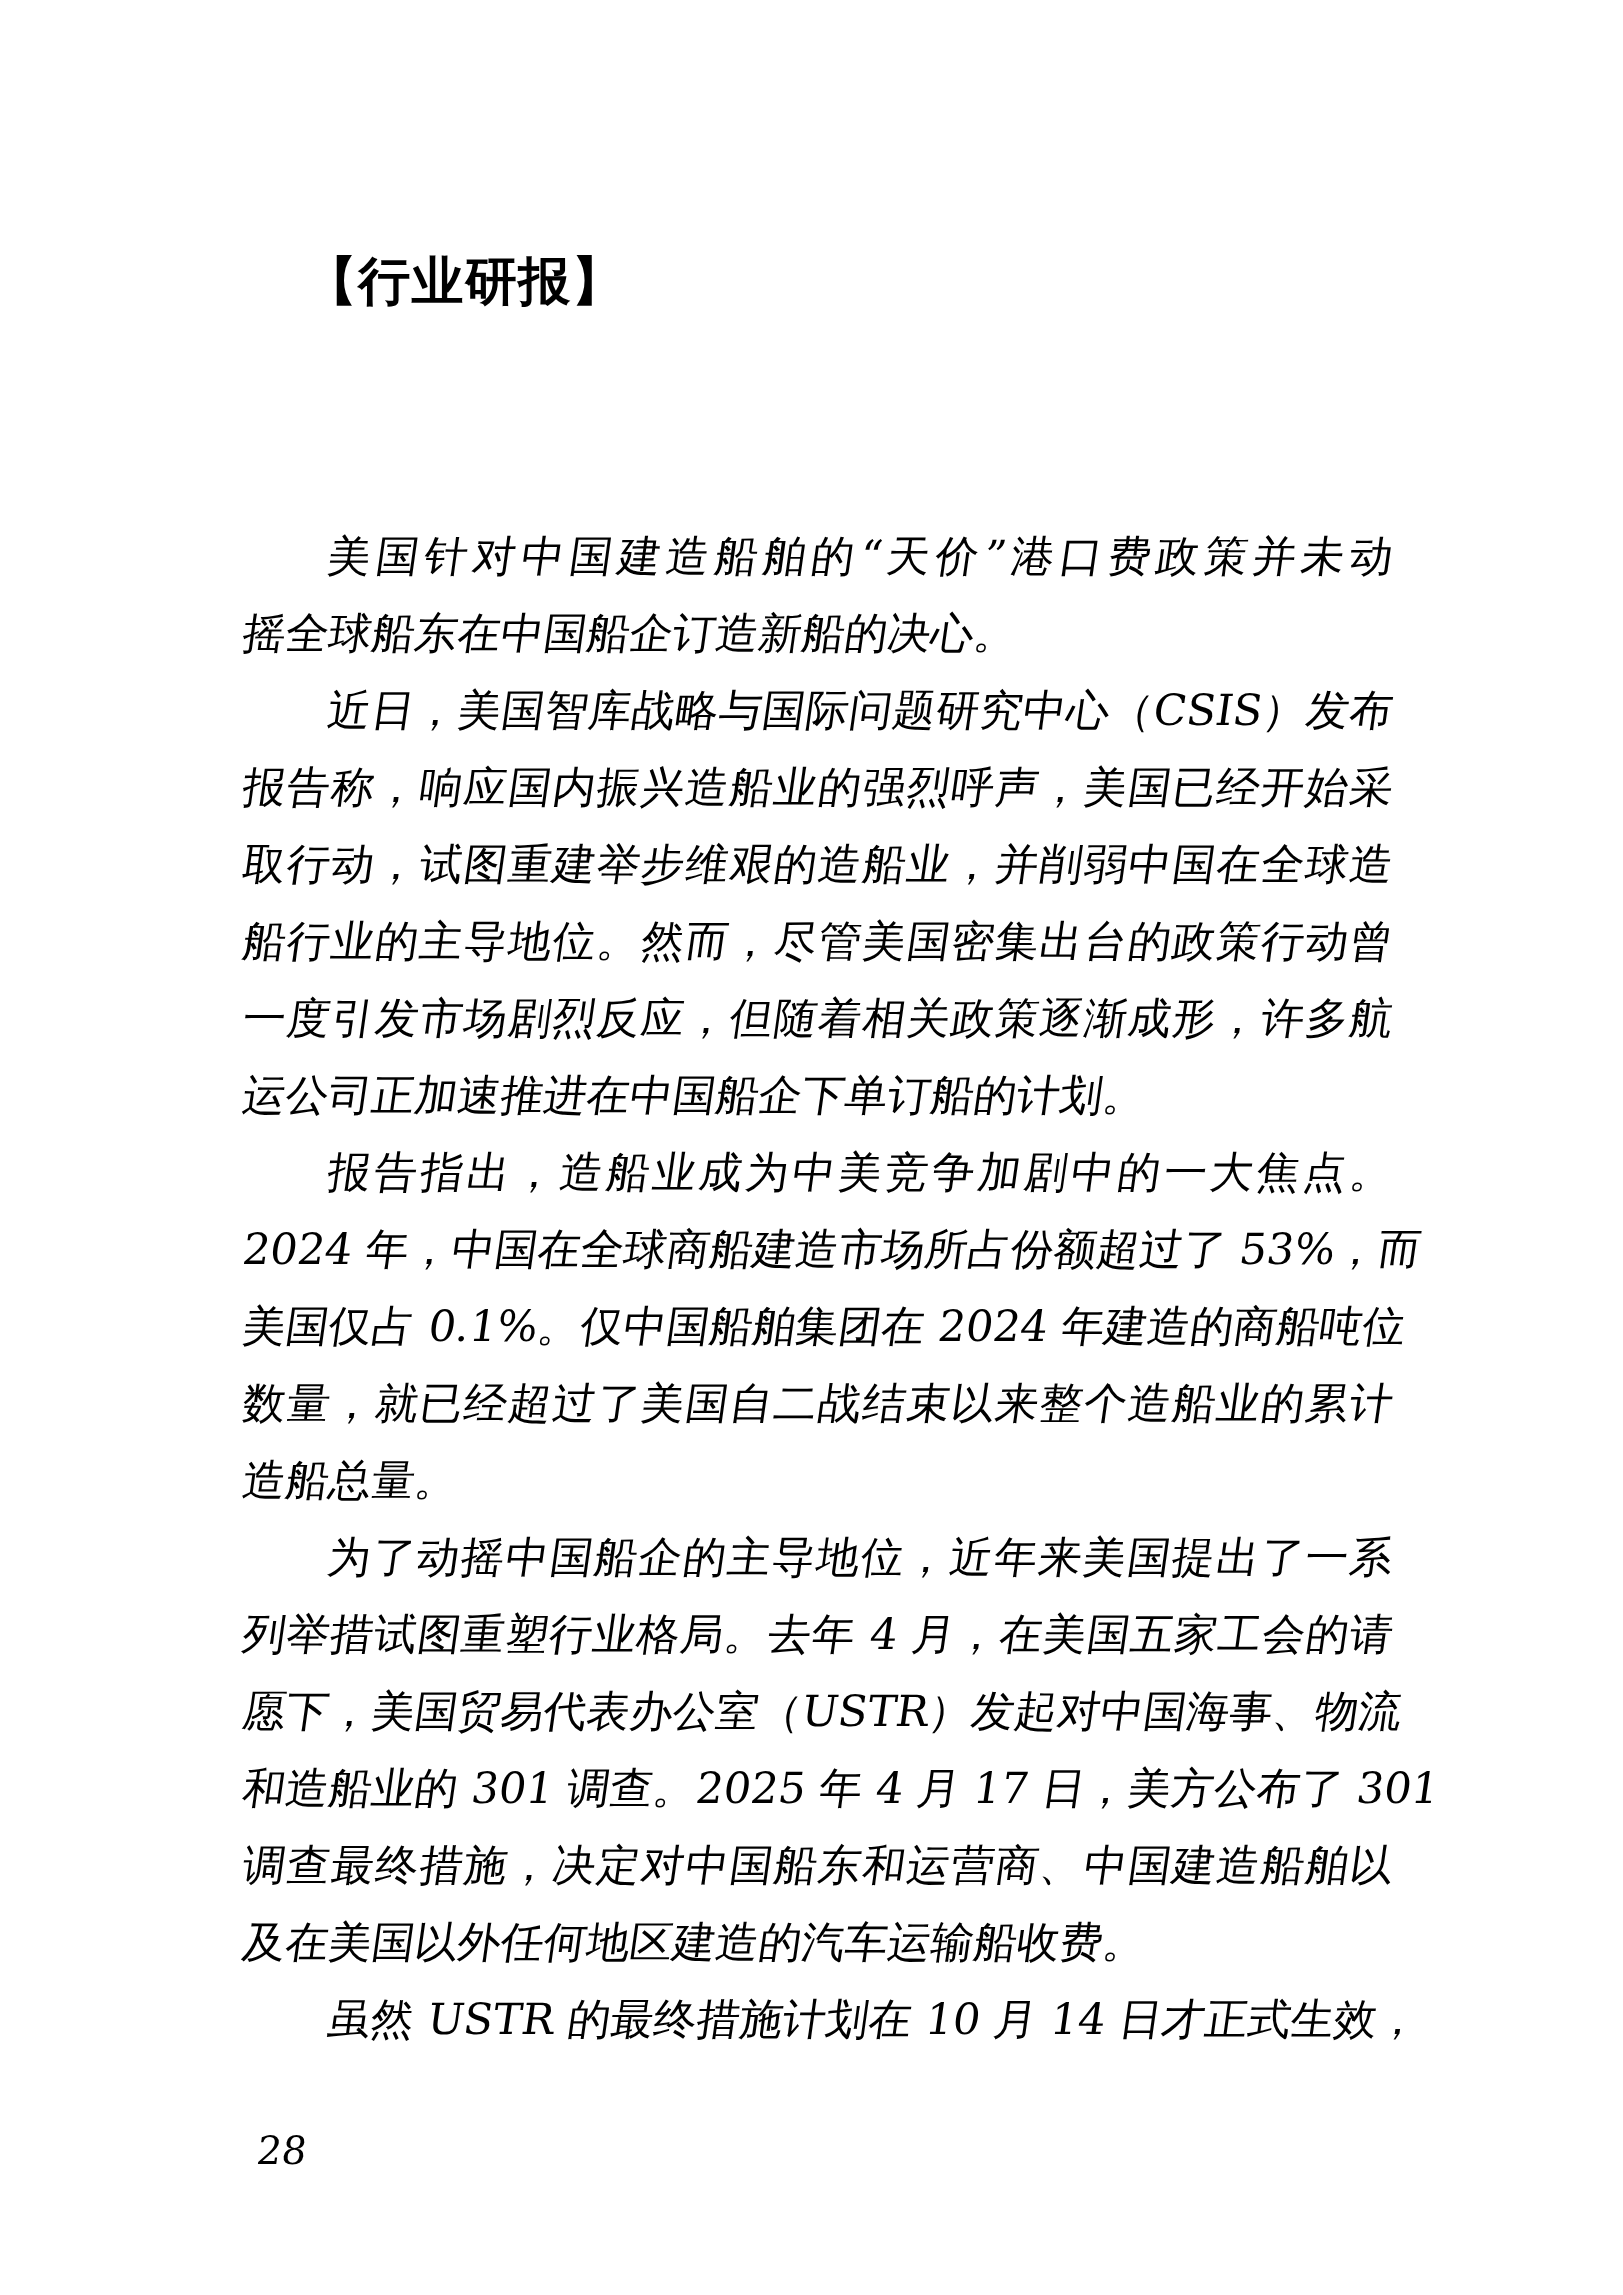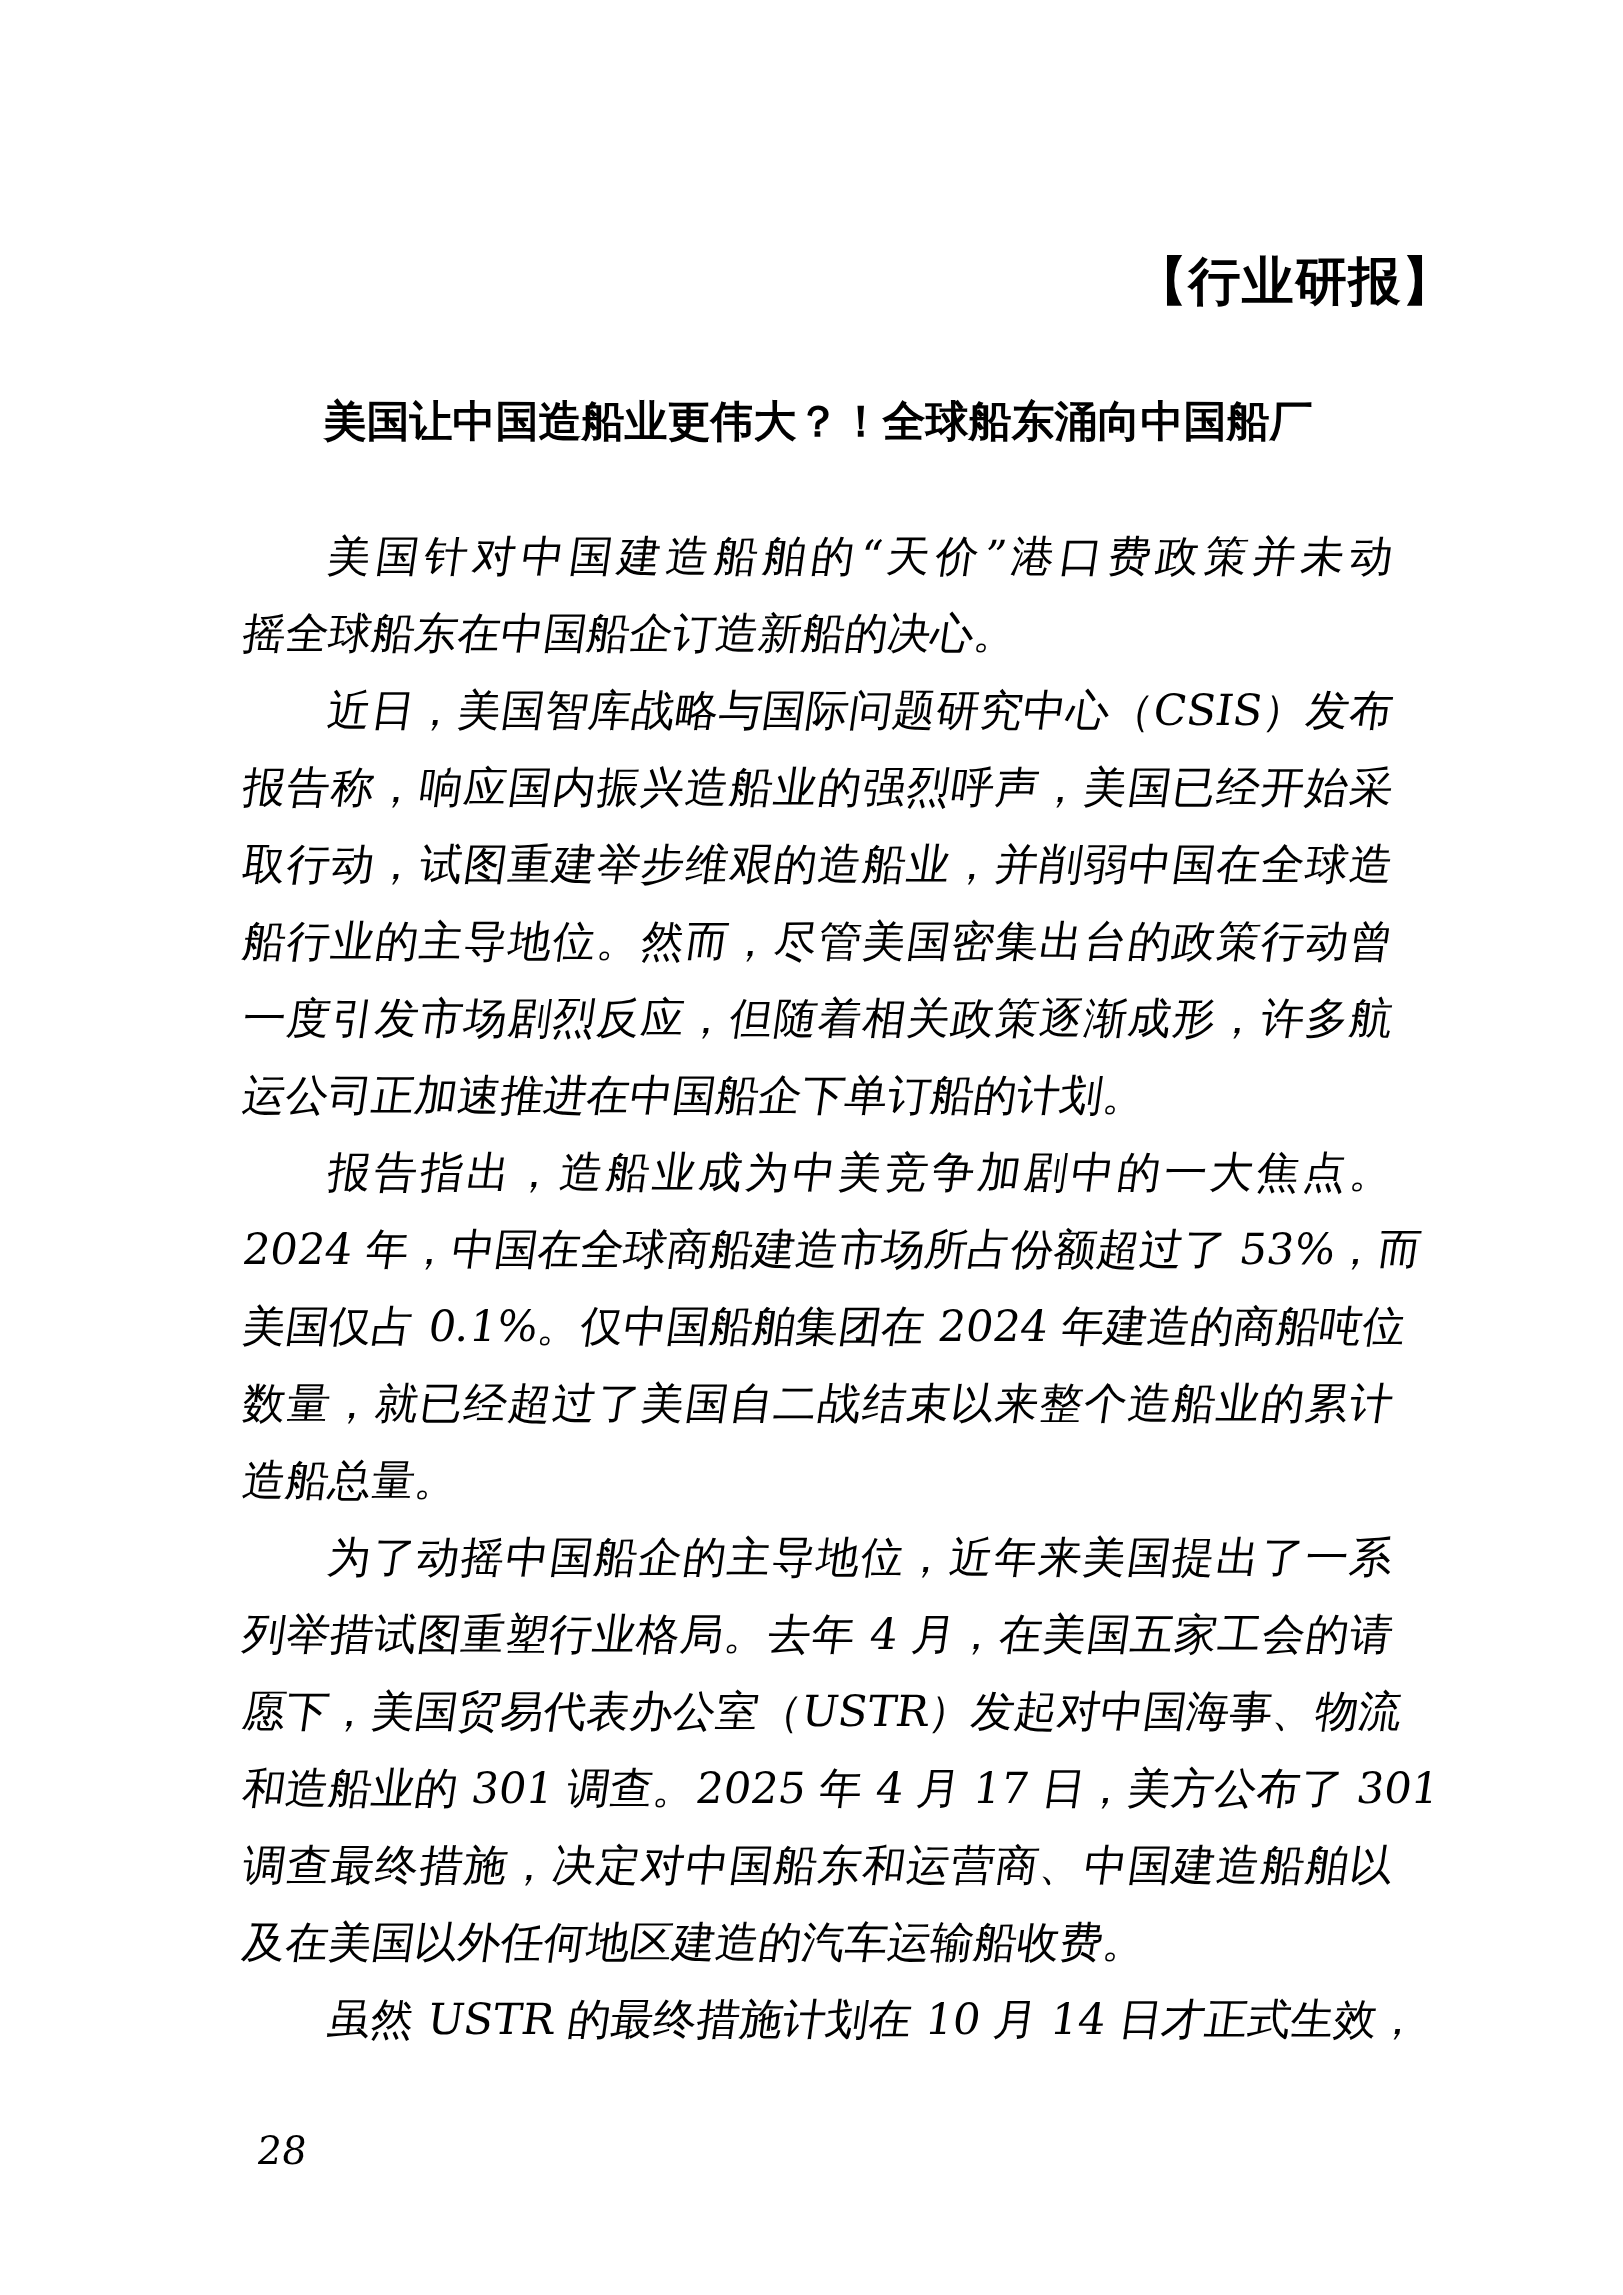"【行业研报】" .section-header { text-align: right -> left }
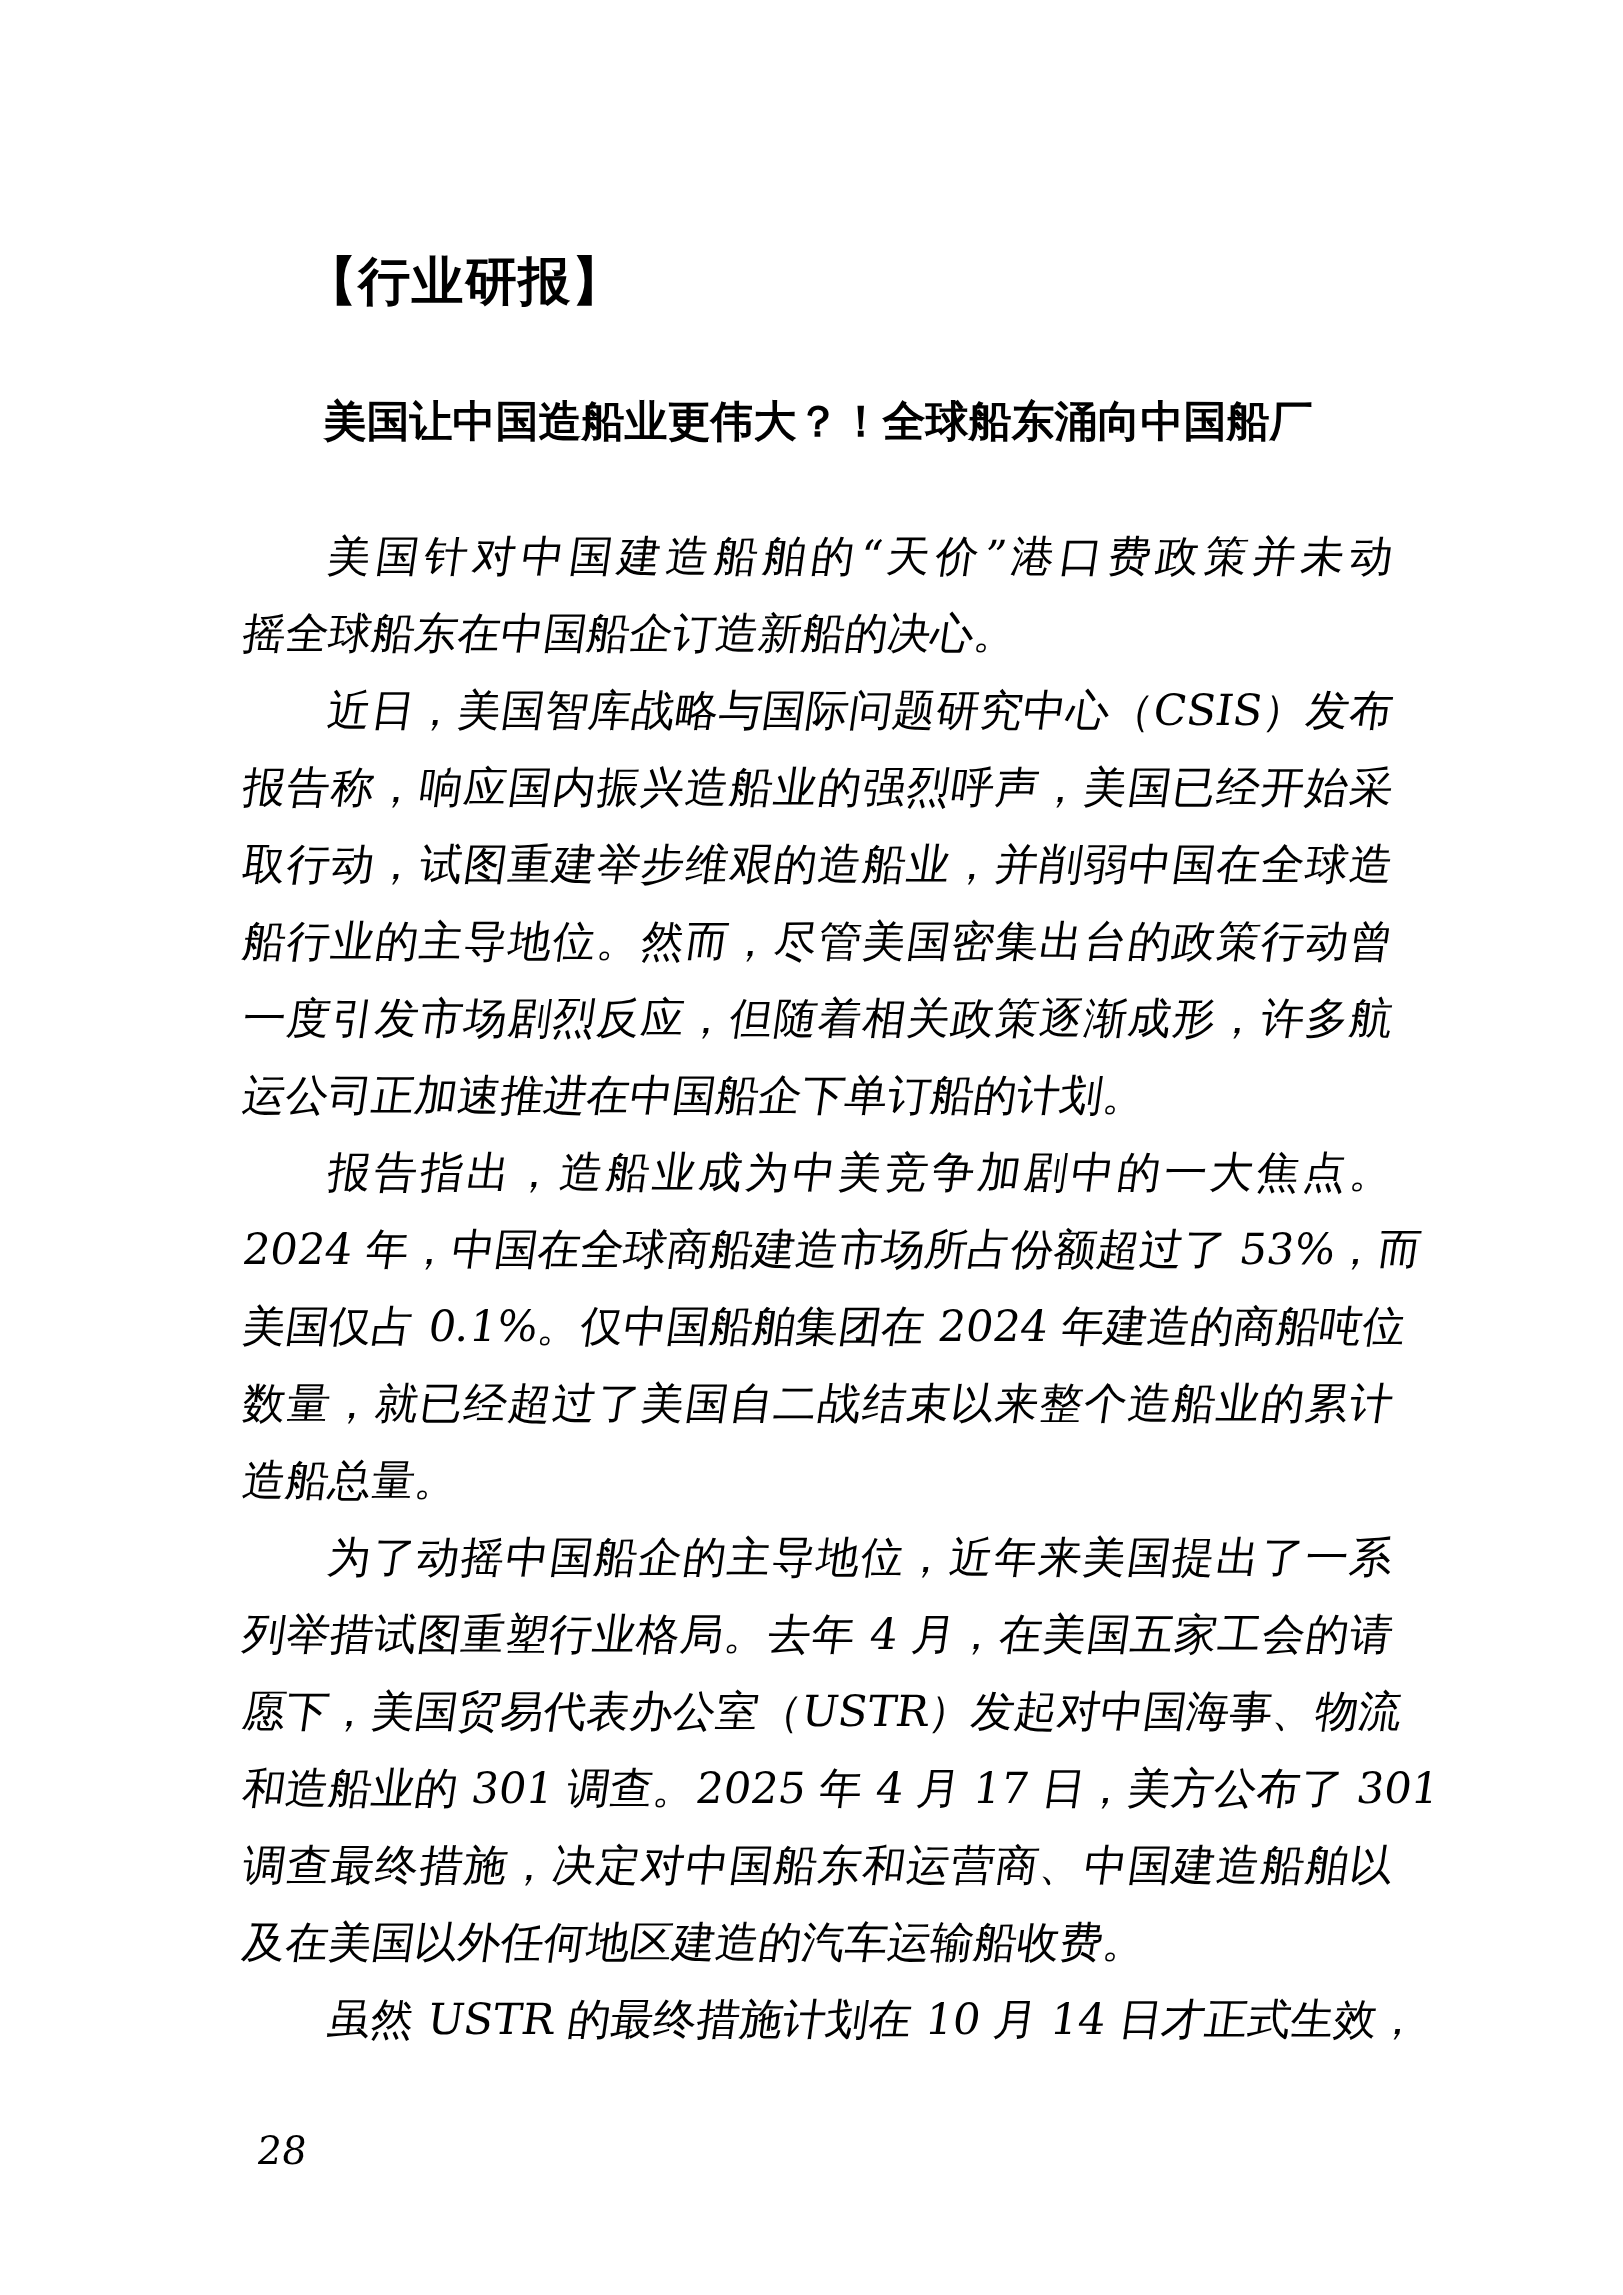"美国让中国造船业更伟大？！全球船东涌向中国船厂" h1.article-title { html: <h1>美国让中国造船业更伟大？！全球船东涌向中国船厂</h1> -> none }
